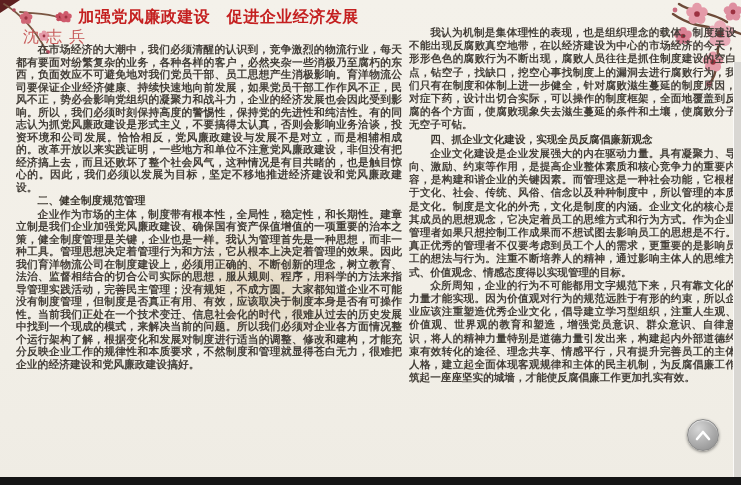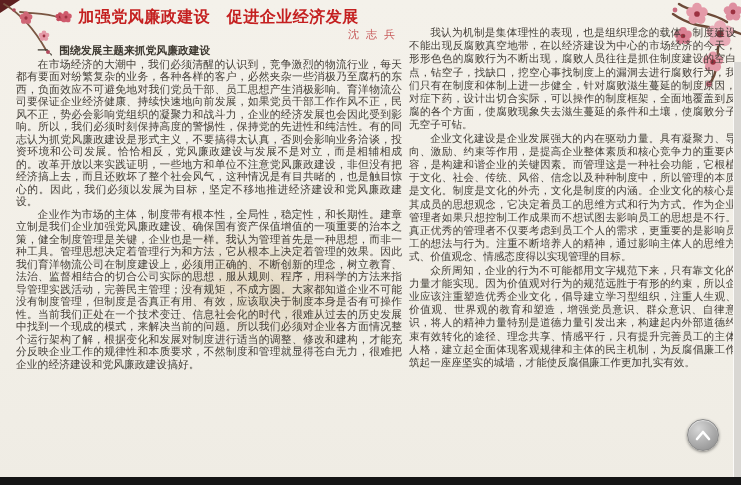"沈志兵" .doc-author { font-size: 11px -> 16px; text-align: right -> left }
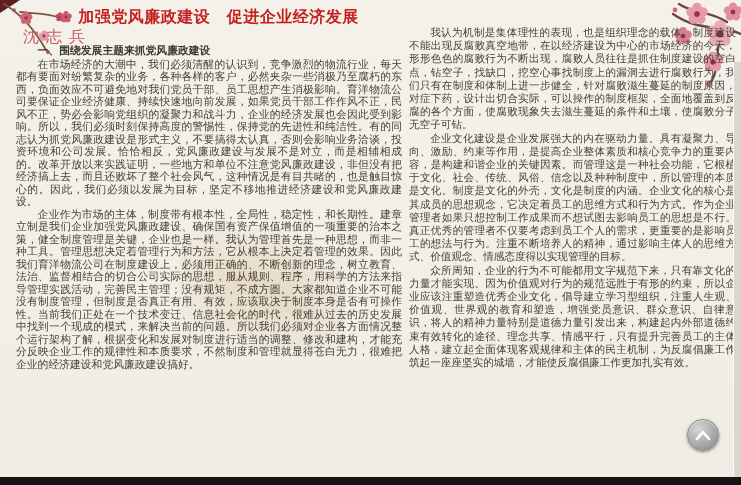"我认为机制是集体理性的表现，也是组织理念的载体。制度建设不能出现反腐败真空地带，" .block { font-weight: none -> bold }
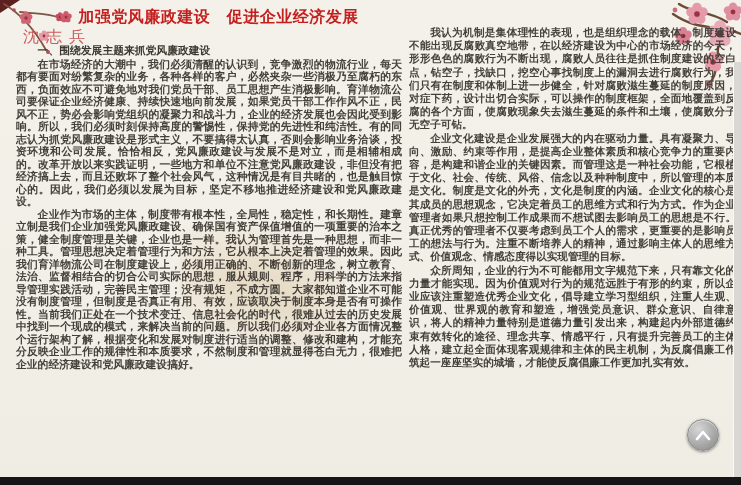"一、围绕发展主题来抓党风廉政建设" p.block { html: <p>一、围绕发展主题来抓党风廉政建设</p> -> none }
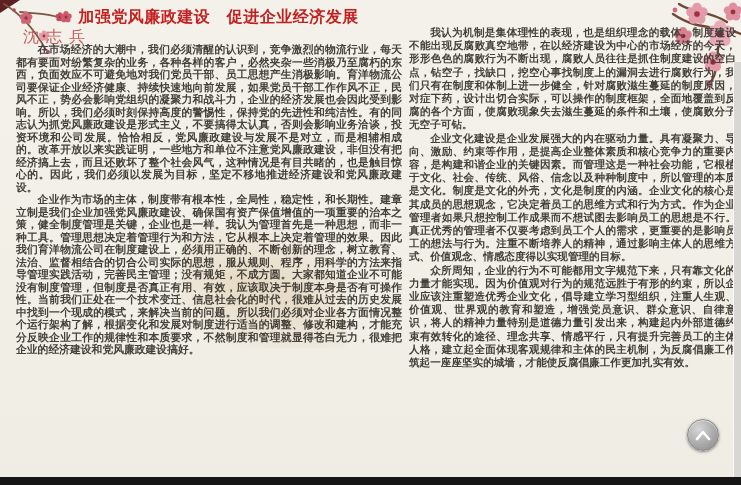"四、抓企业文化建设，实现全员反腐倡廉新观念" p.block { html: none -> <p>四、抓企业文化建设，实现全员反腐倡廉新观念</p> }
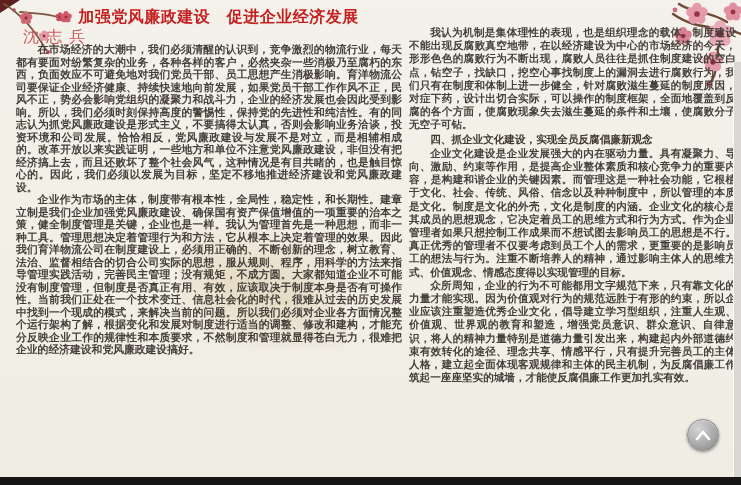"二、健全制度规范管理" p.block { html: none -> <p>二、健全制度规范管理</p> }
